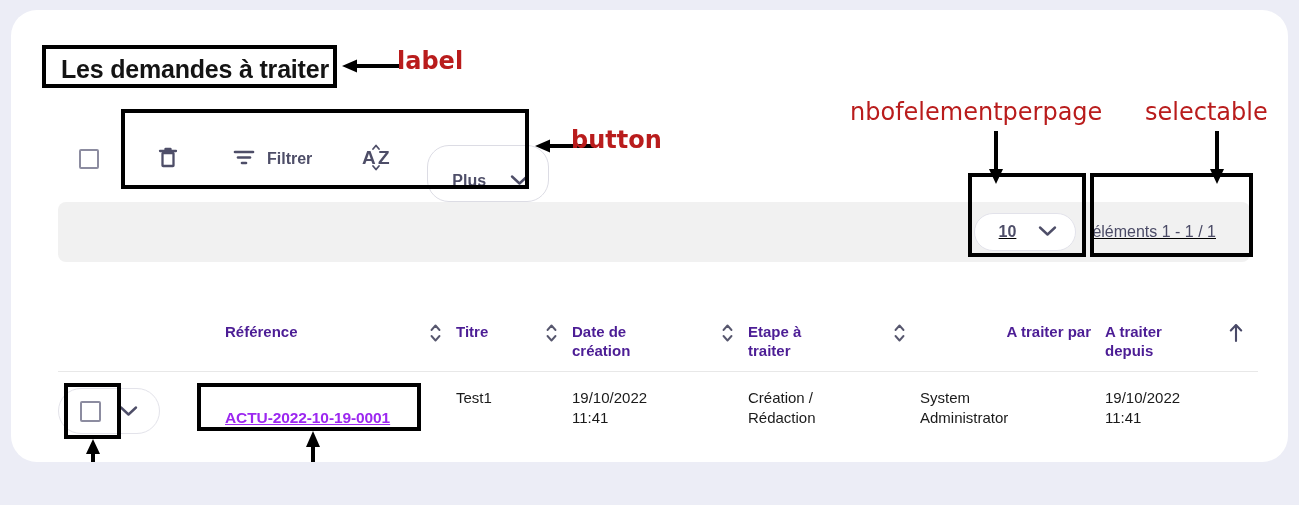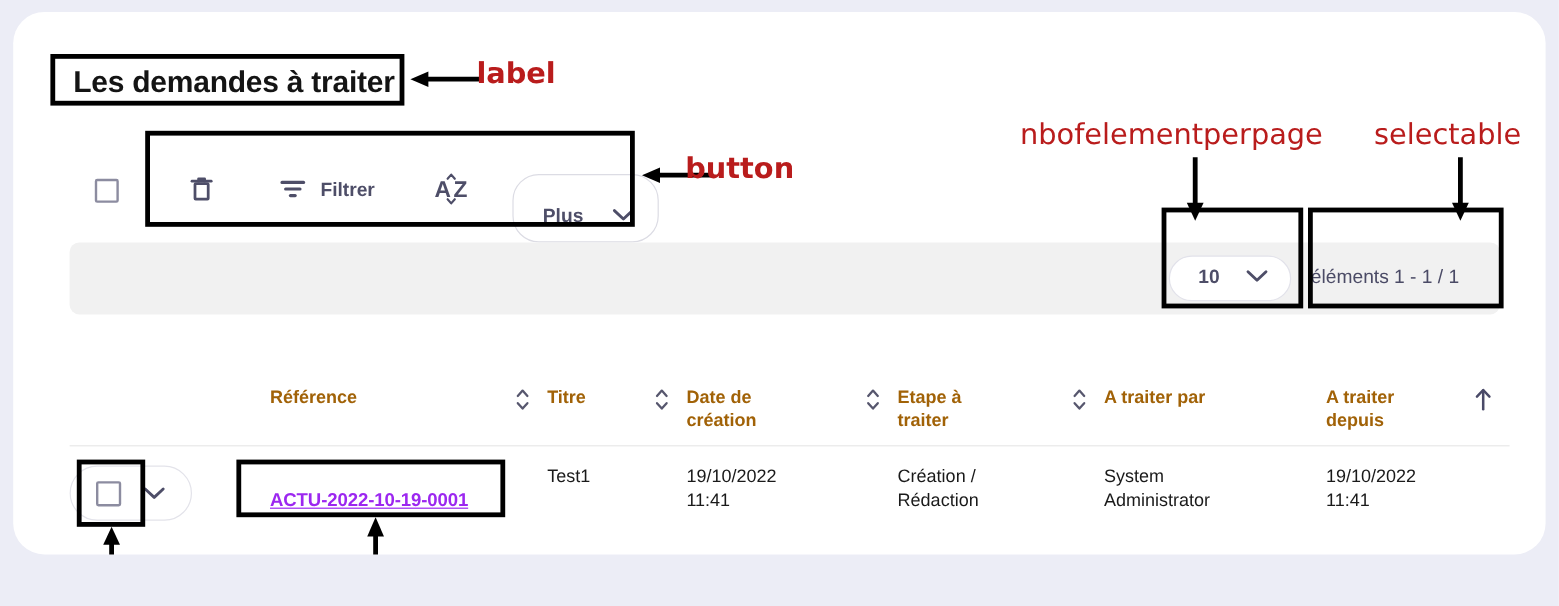"10" #paginator-bar { text-decoration: none -> underline }
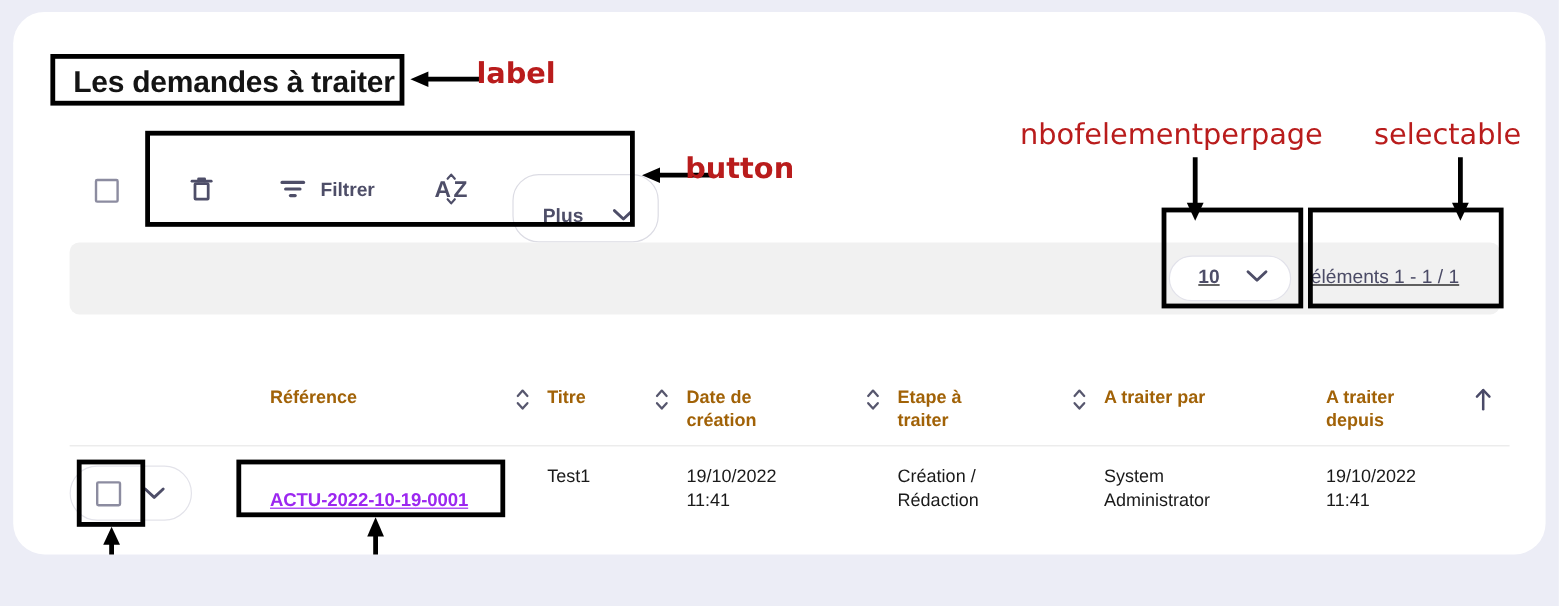"Référence" .th { color: #a16207 -> #4c1d95 }
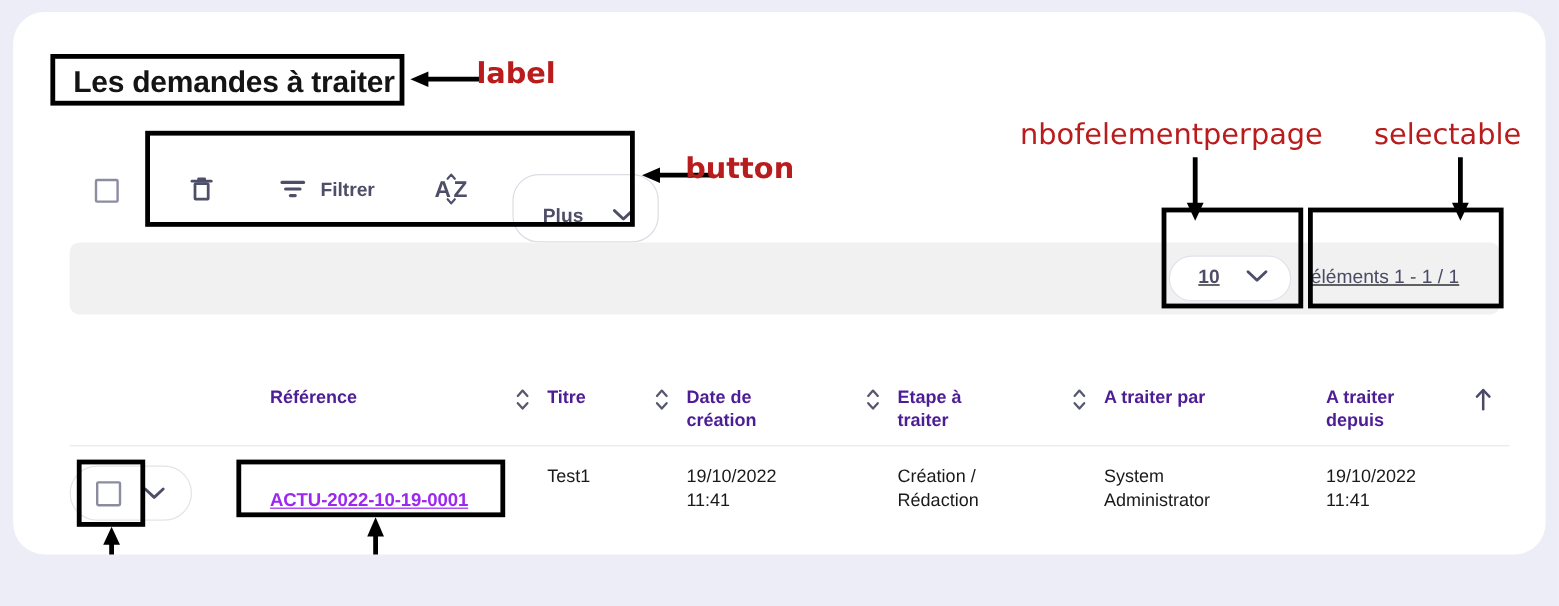"A traiter par" .col-par { justify-content: none -> flex-end }
